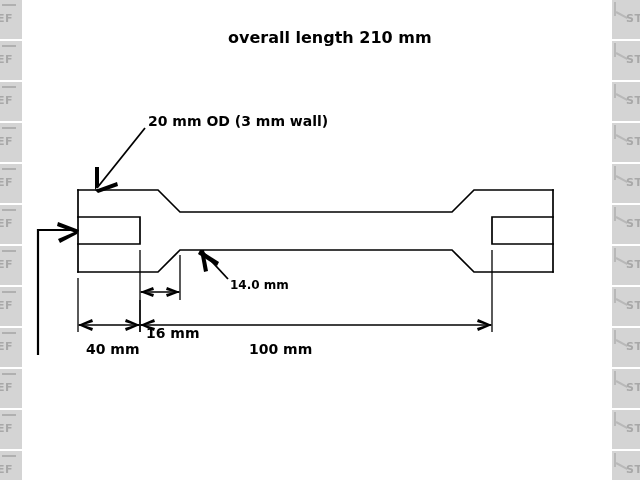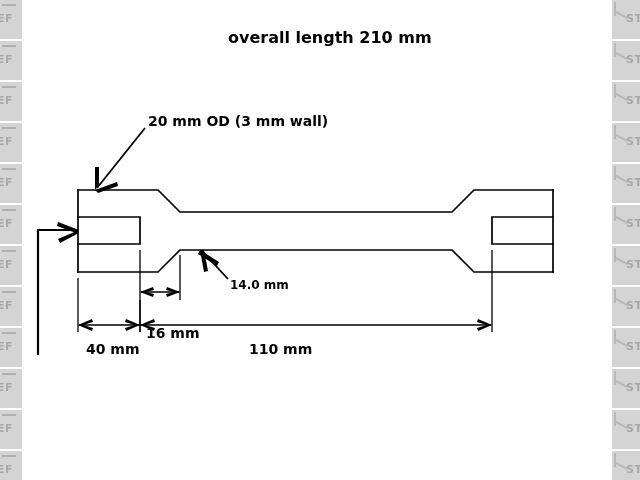"110 mm" div.dwg-label { text: 110 -> 100 }
